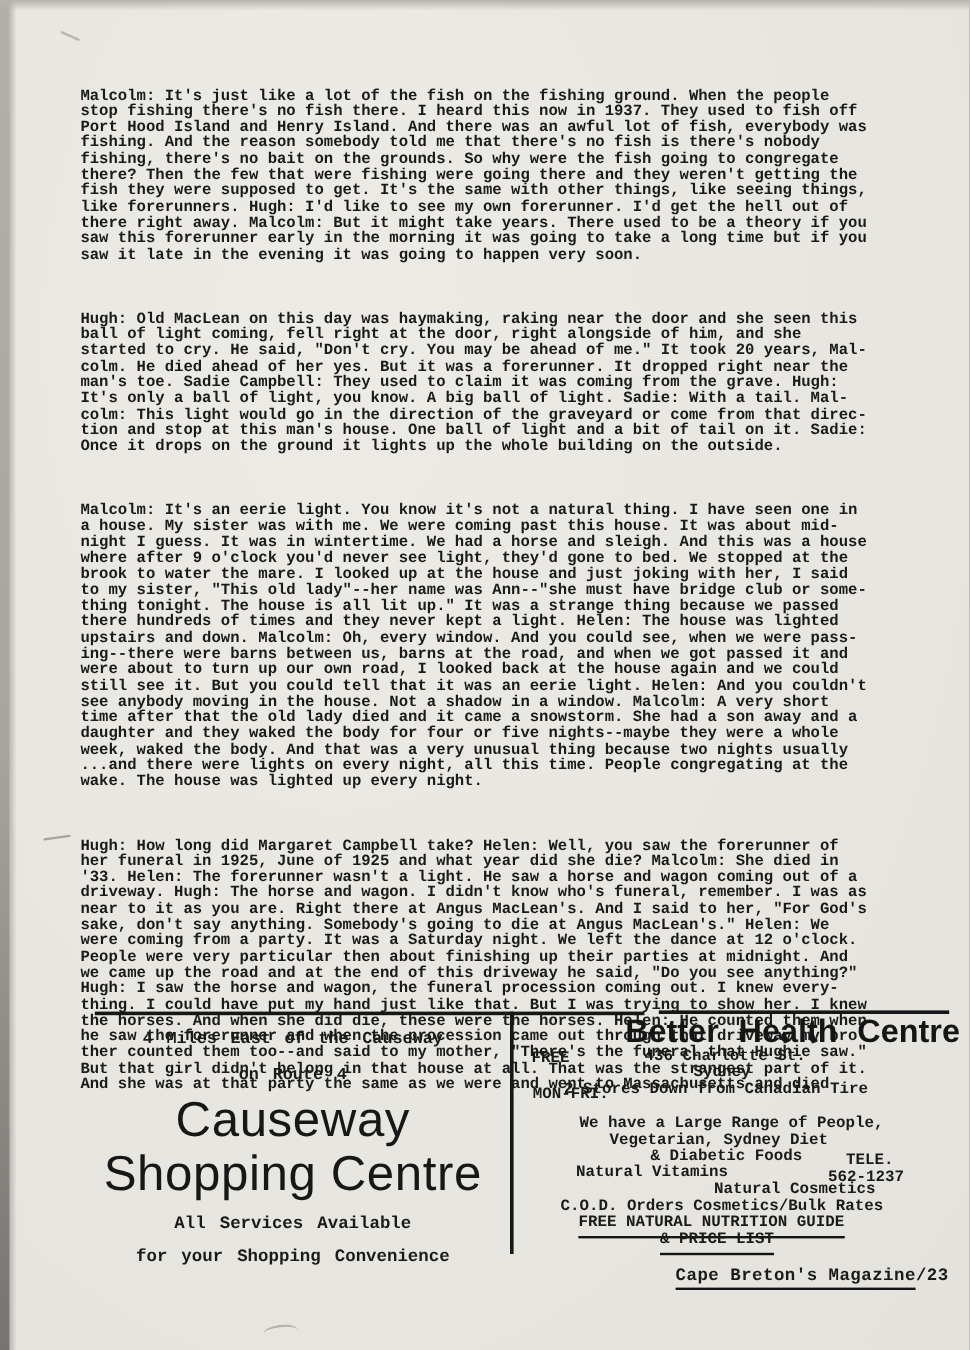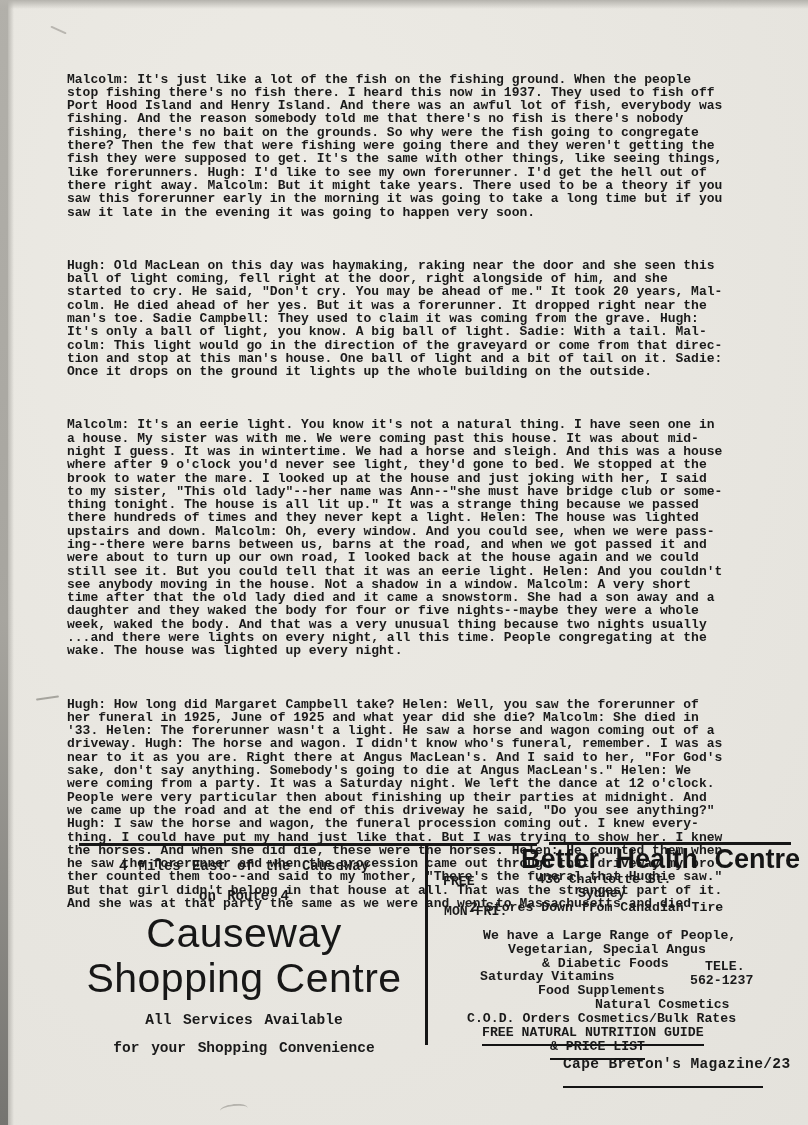"Vegetarian, Special Angus" div.bh-line { text: Special Angus -> Sydney Diet }
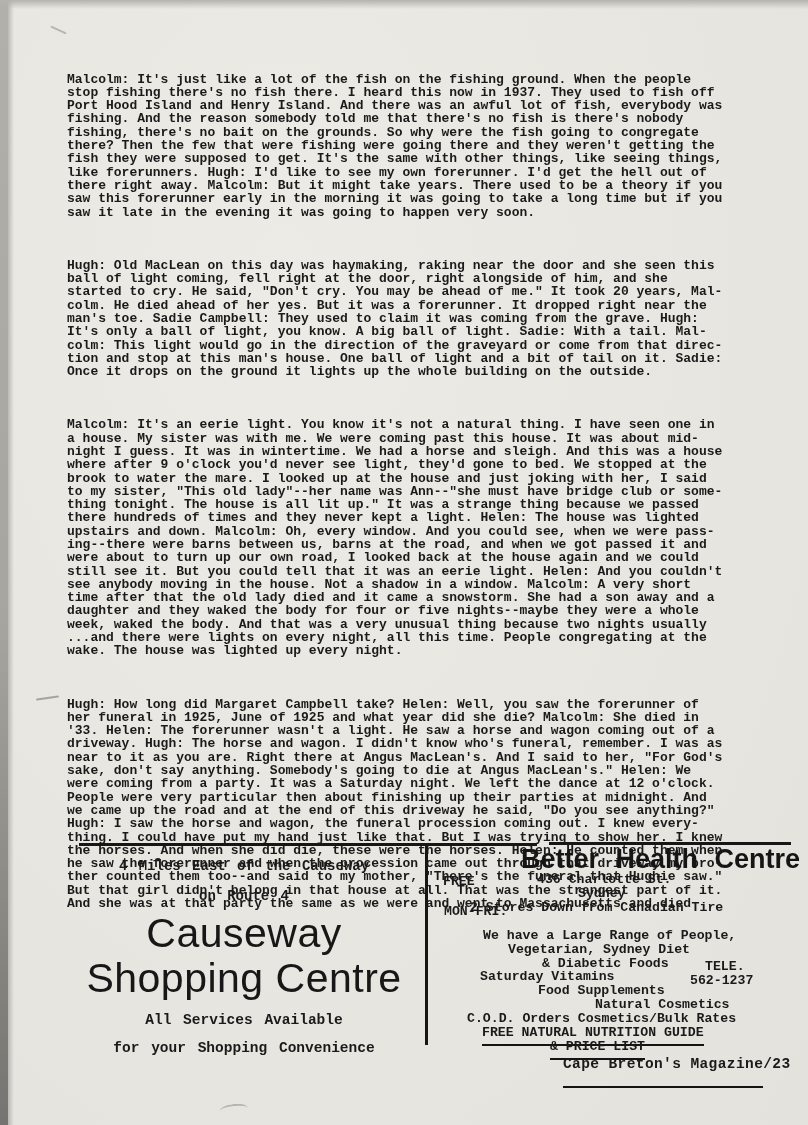"Saturday Vitamins" div.bh-line { text: Saturday -> Natural }
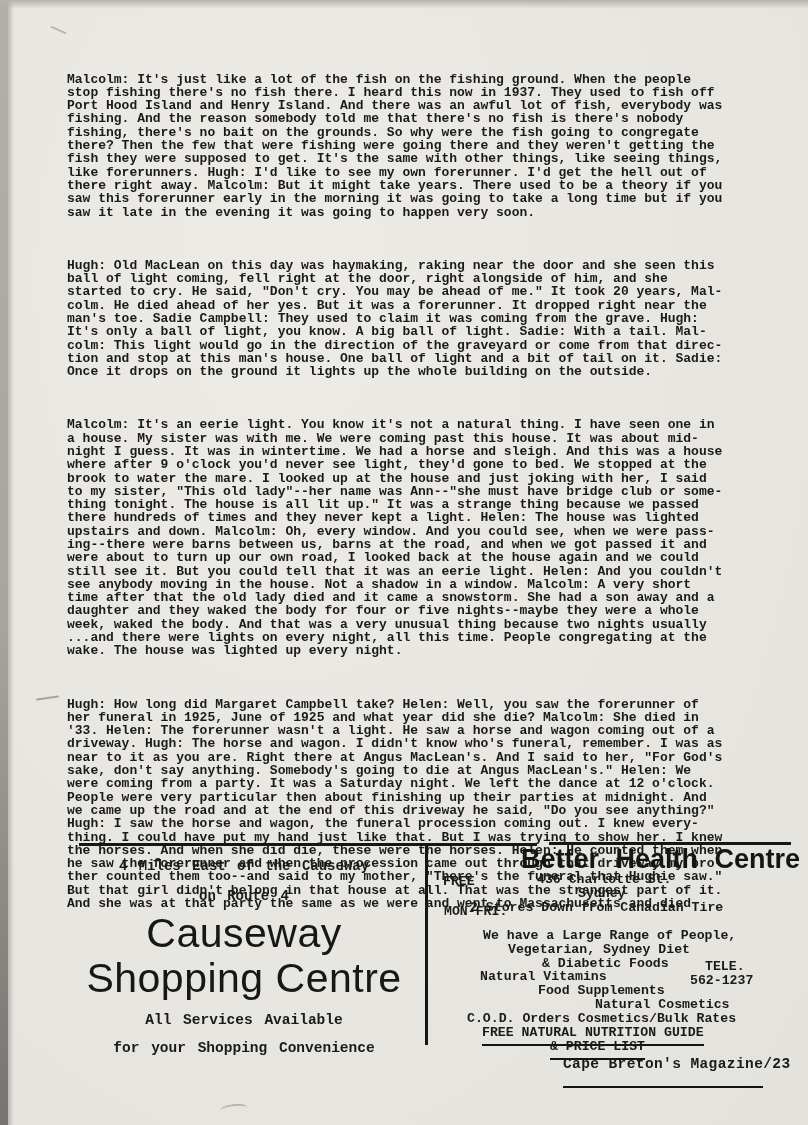"Food Supplements" div.bh-line { html: <div>Food Supplements</div> -> none }
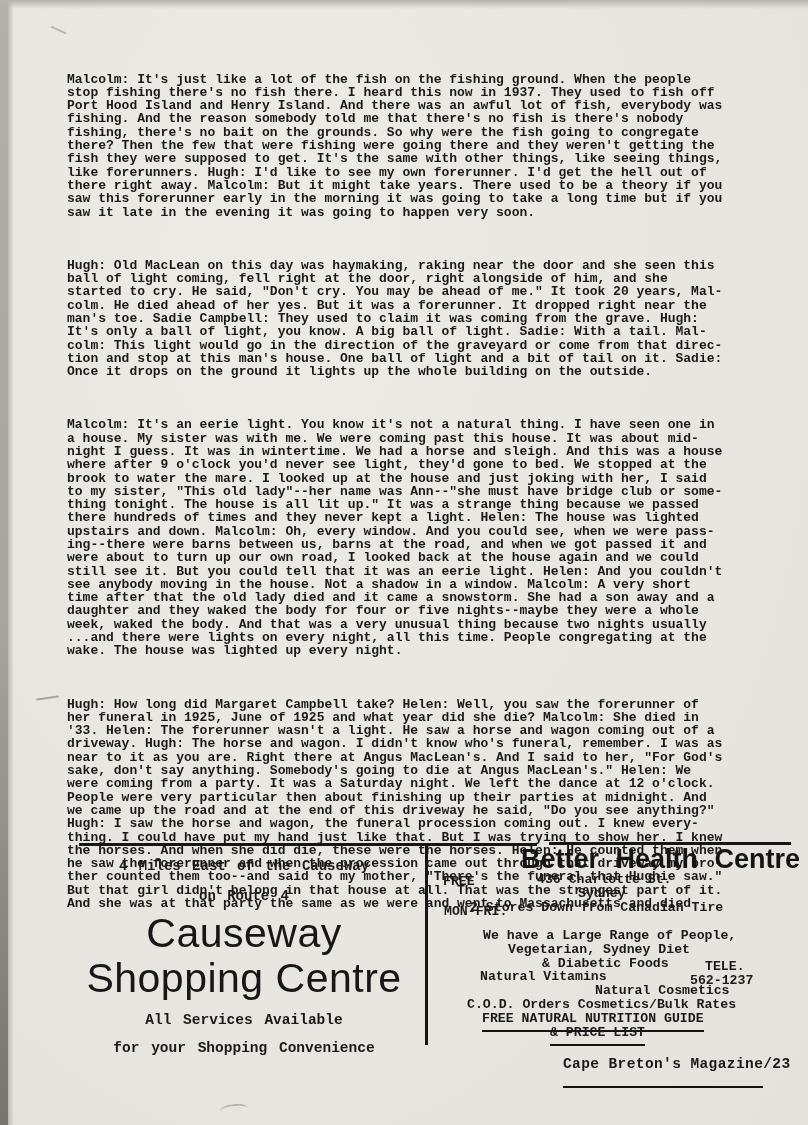"Cape Breton's Magazine" .footer-name { padding-bottom: 14px -> 1px }
